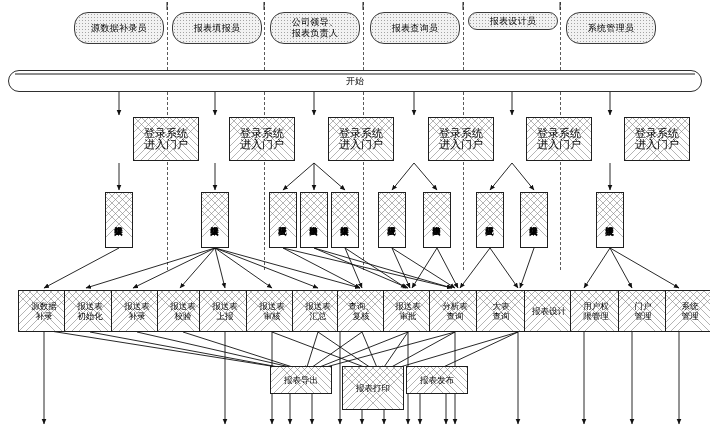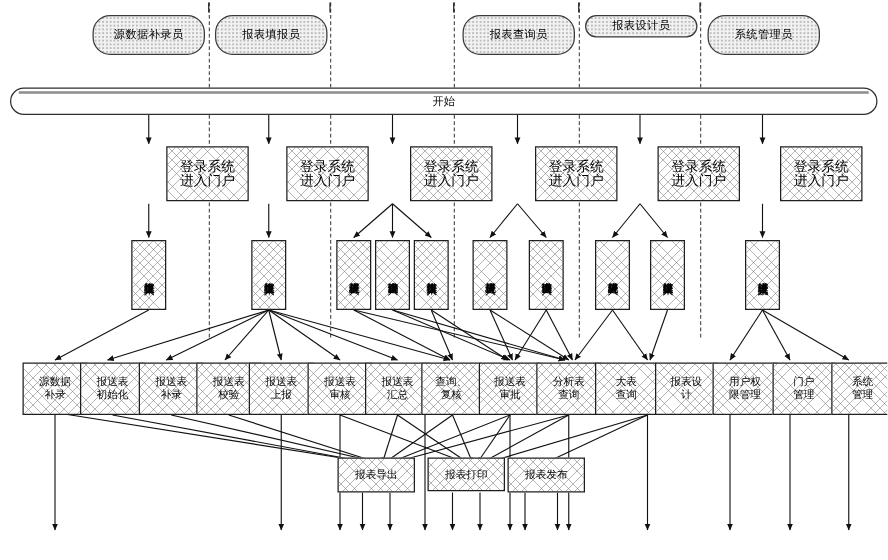"公司领导、" div.node { html: none -> <div> <span>公司领导、</span> <span>报表负责人</span> </div> }
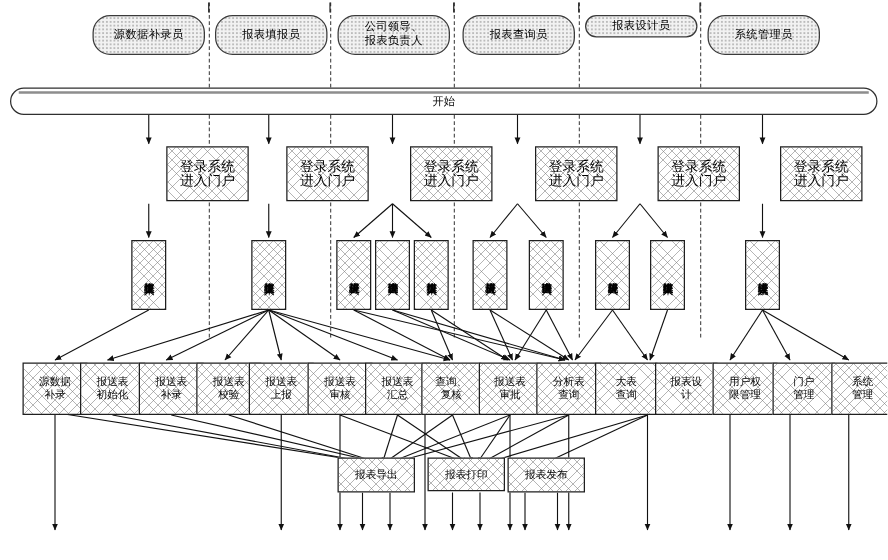"报表设" div.node { flex-direction: column -> row }
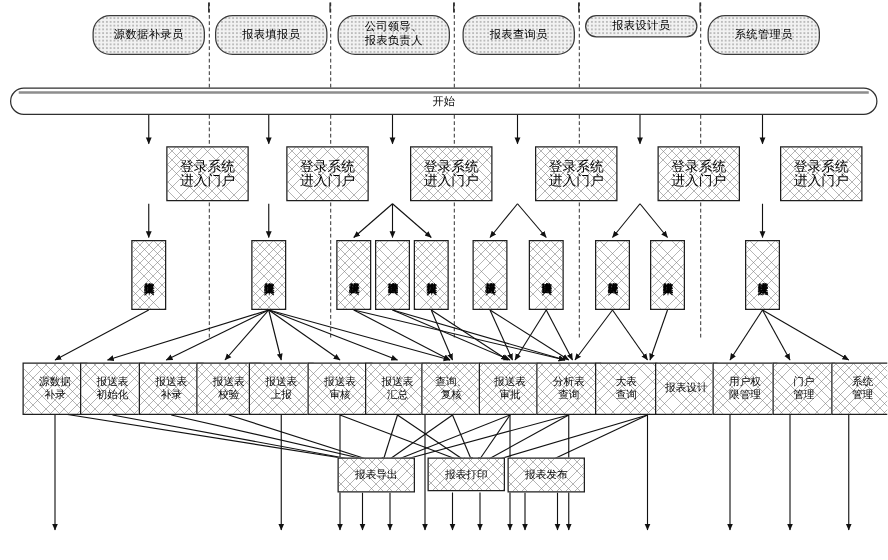"报表打印" div.node { height: 27px -> 44px }
